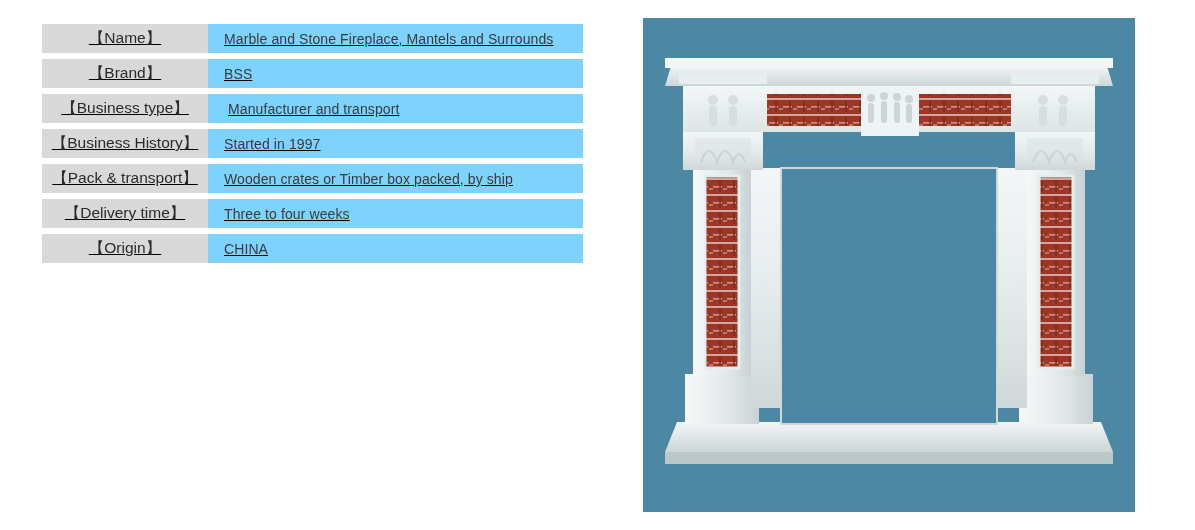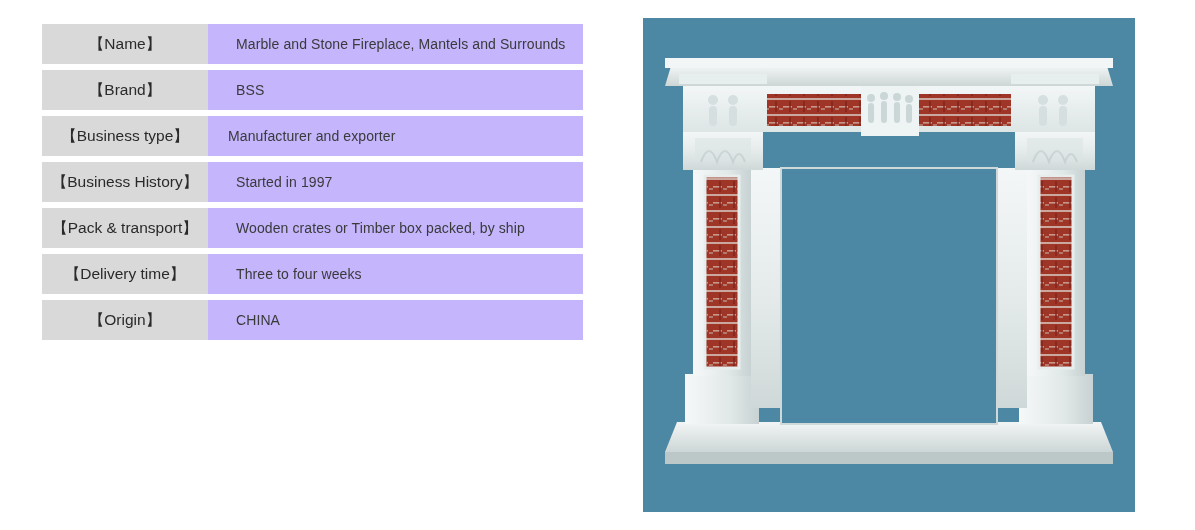"【Name】" .spec-row { height: 40px -> 29px; text-decoration: none -> underline }
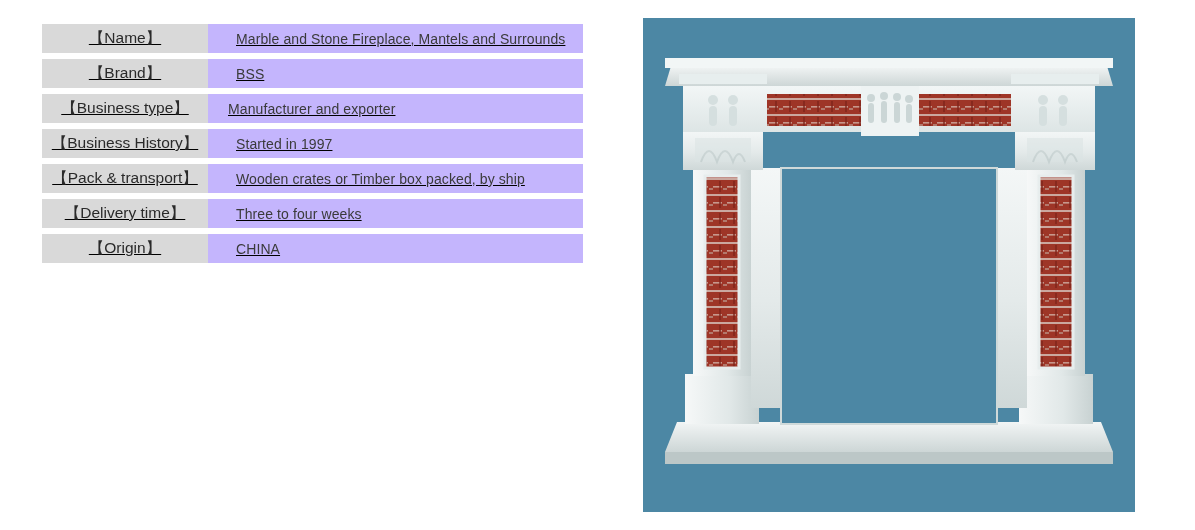"Marble and Stone Fireplace, Mantels" .spec-value { background: #c4b5fd -> #7dd3fc; padding: 0 0 0 28px -> 0 0 0 16px }
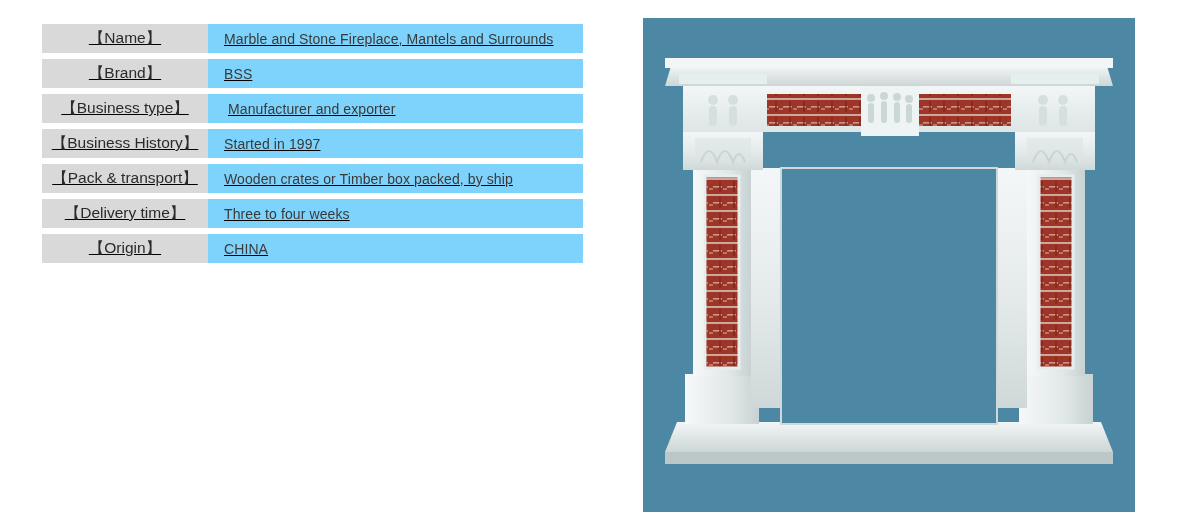"Manufacturer and exporter" td.spec-value { text: exporter -> transport }
